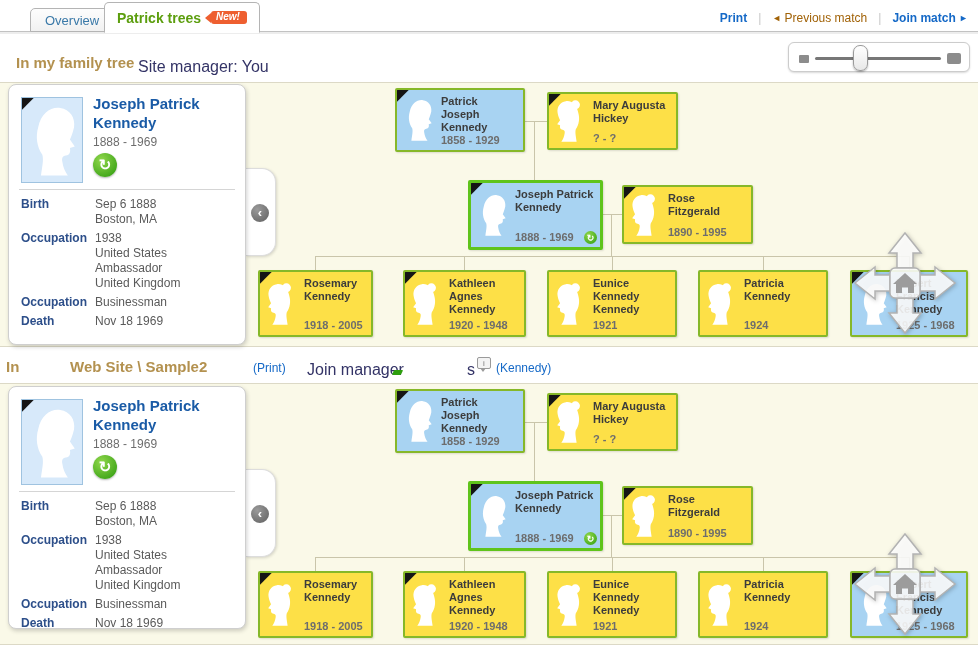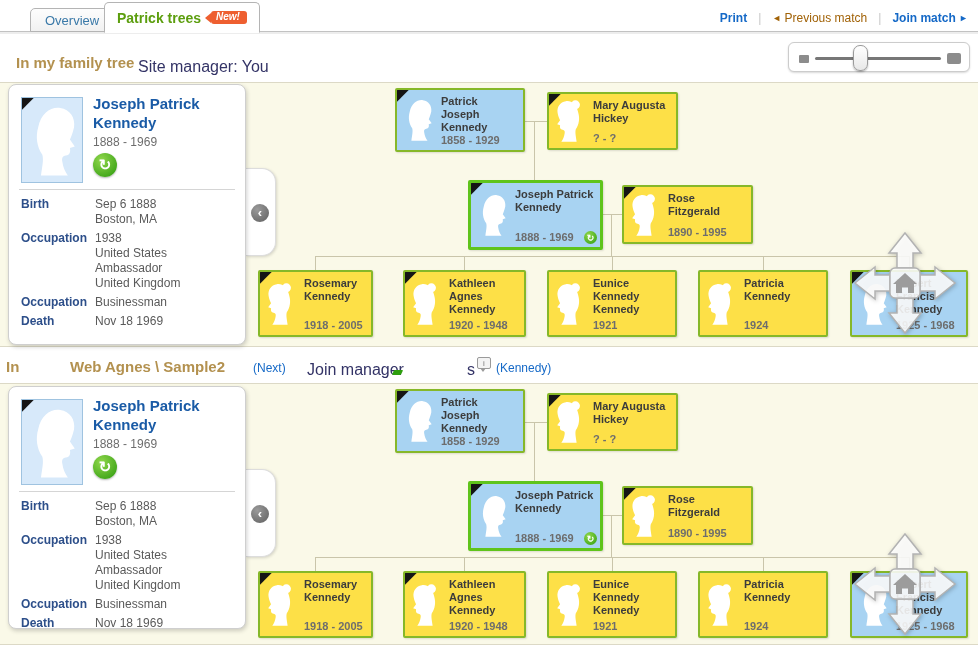"Web Agnes \ Sample2" div.hdr-title { text: Agnes -> Site }
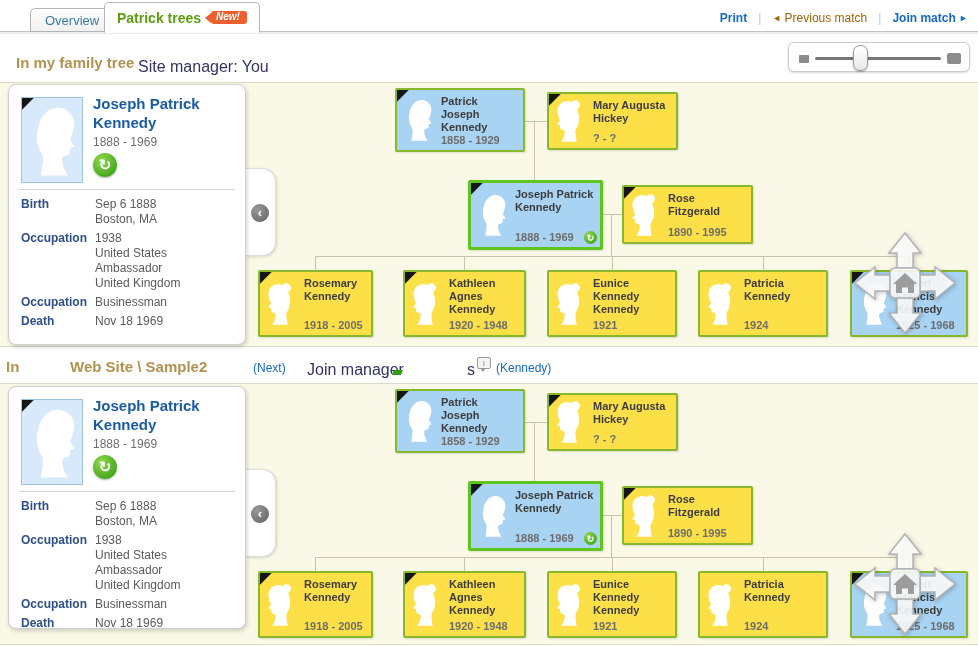"(Next)" div.hdr-link { text: Next -> Print }
